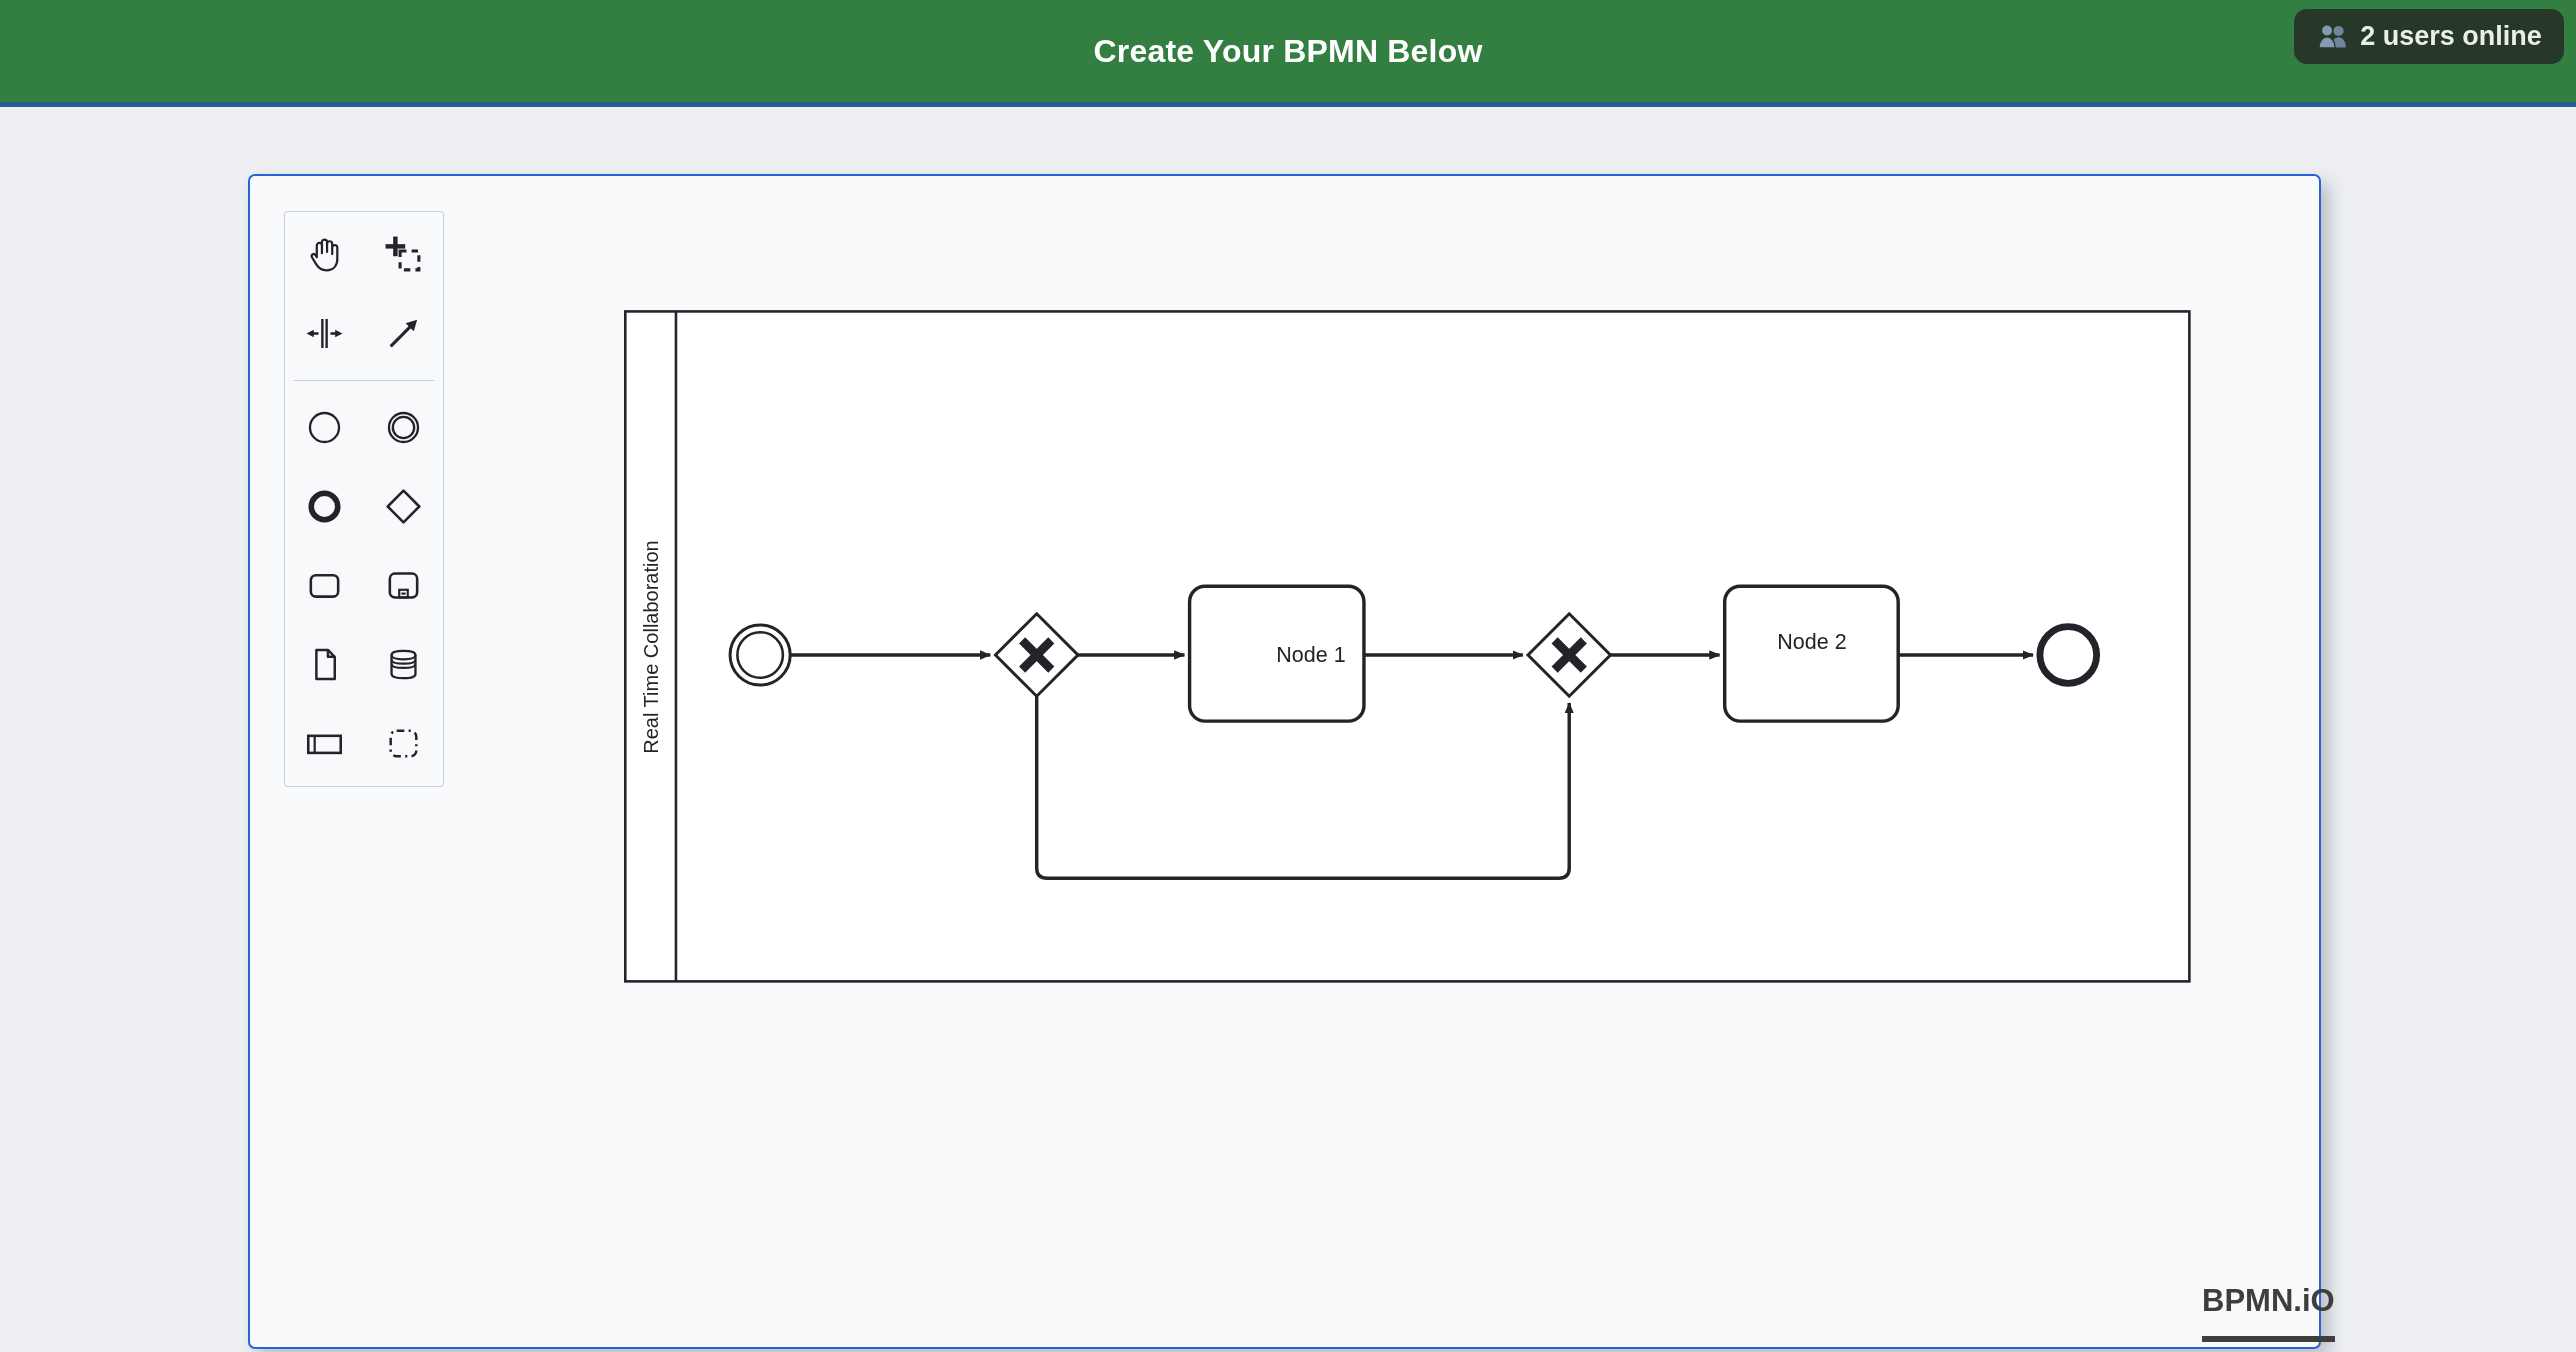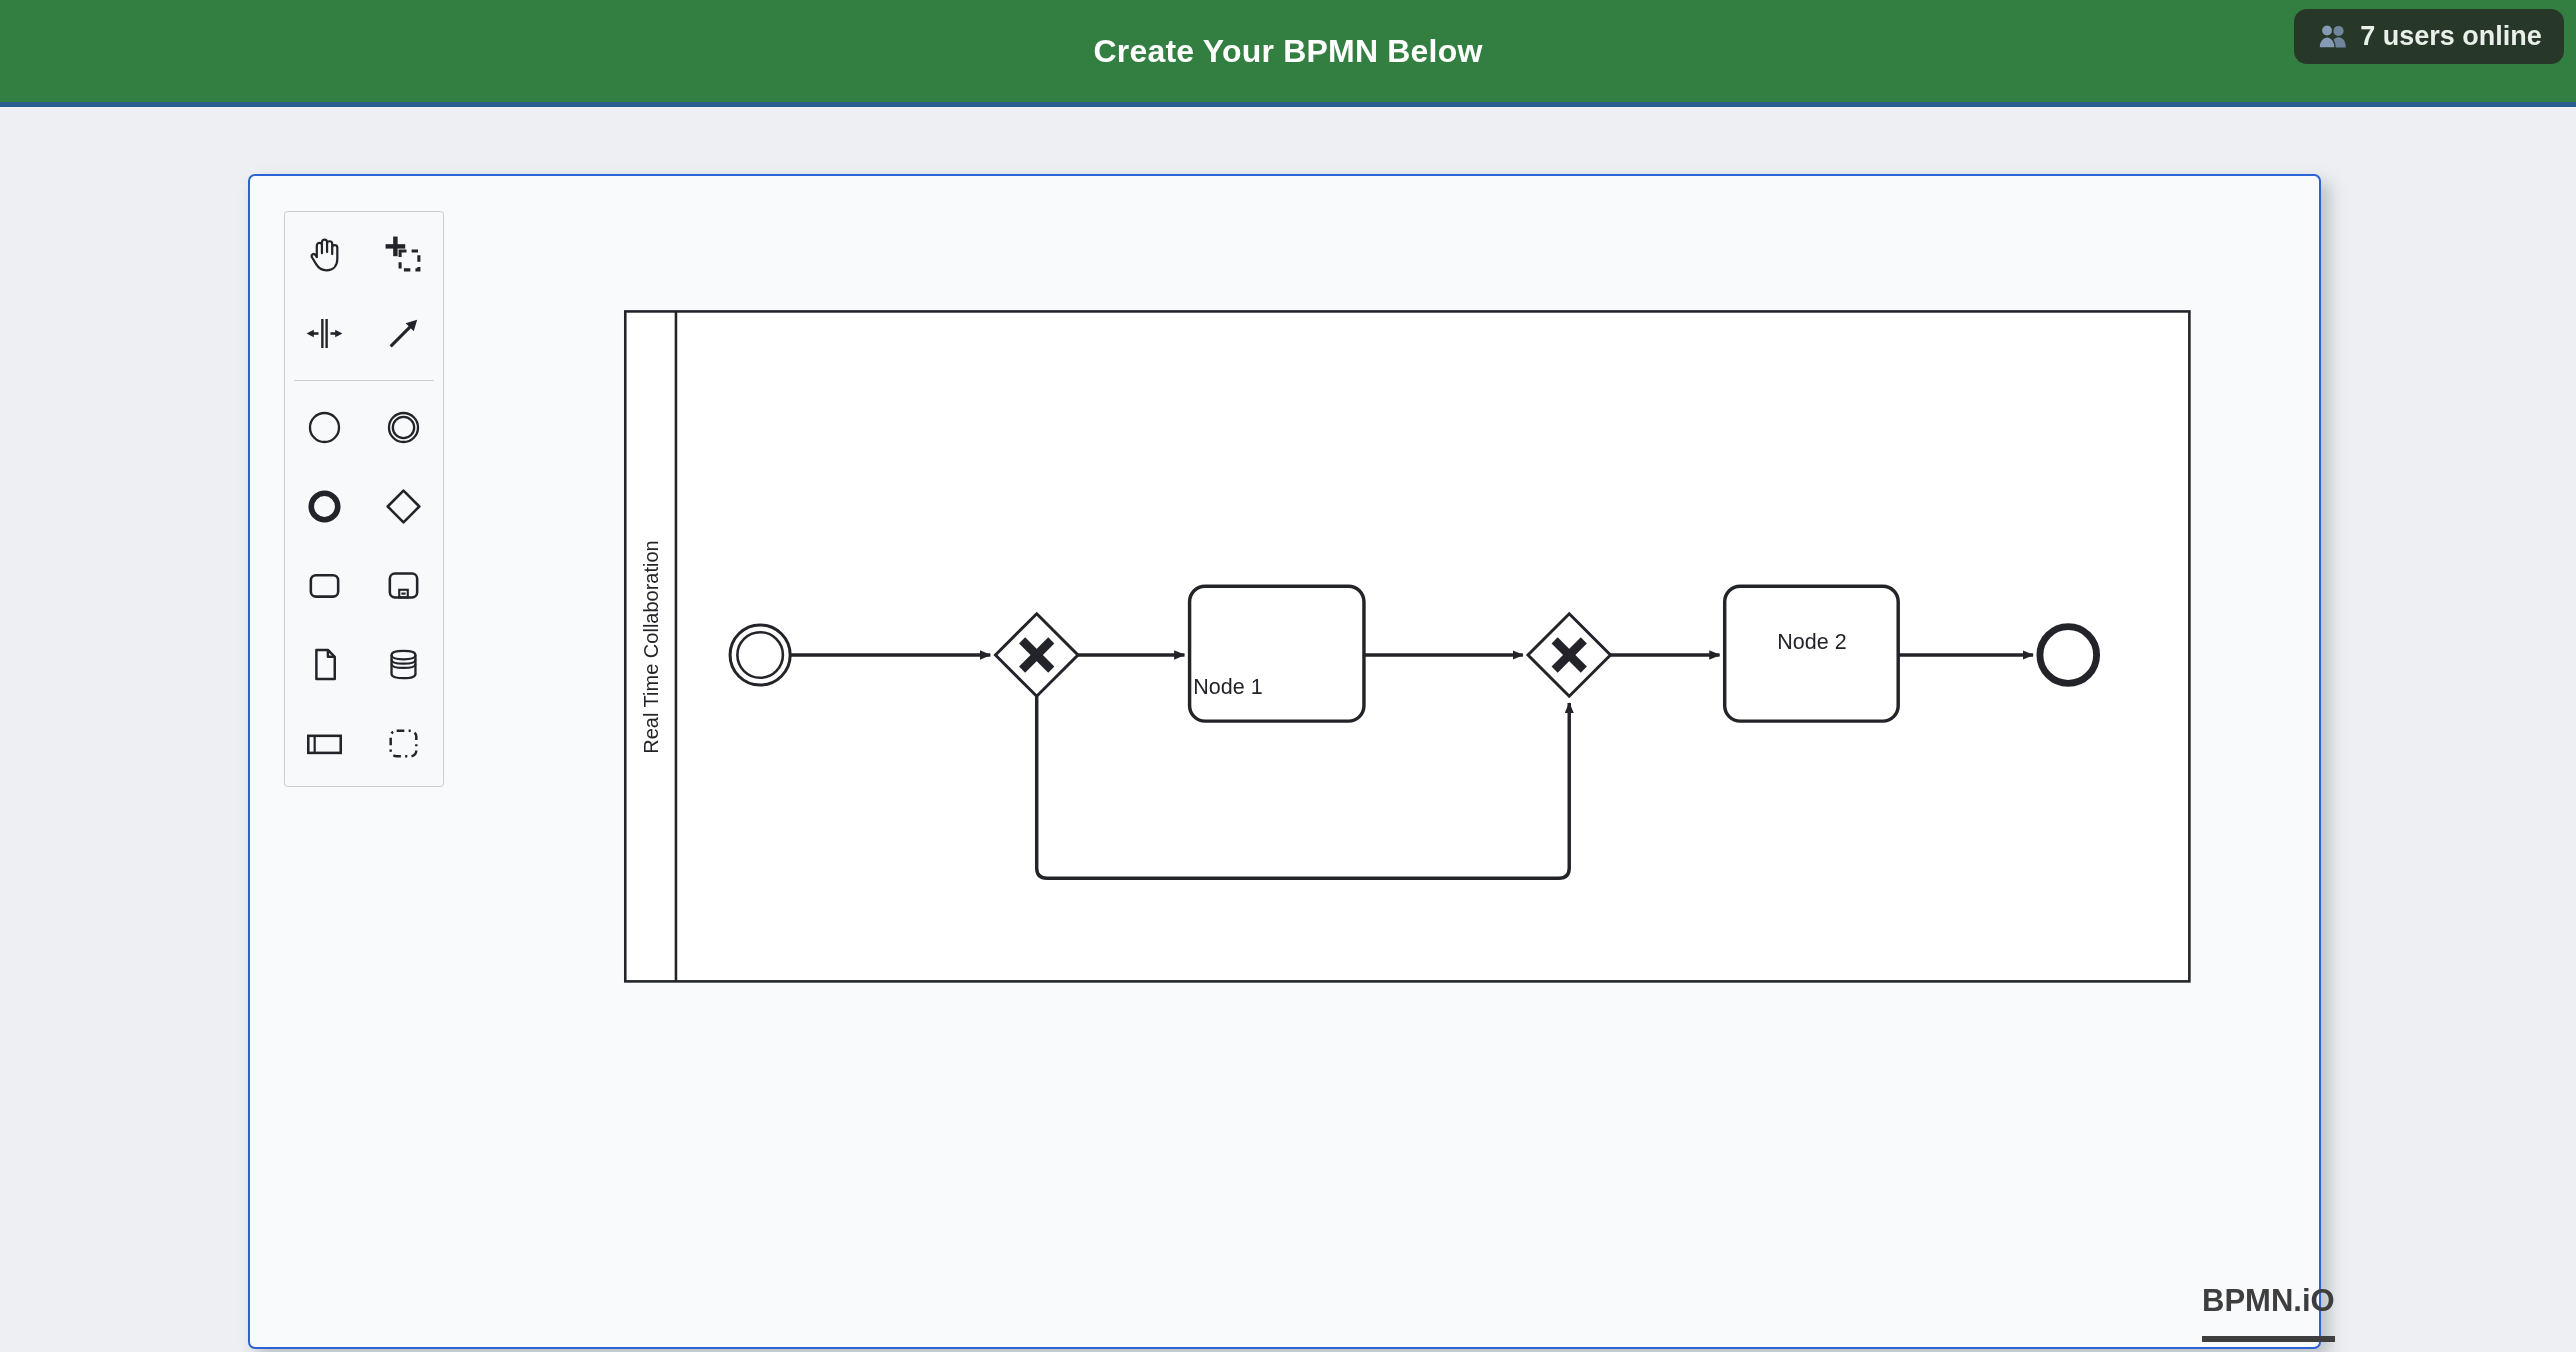"7 users online" span { text: 7 -> 2 }
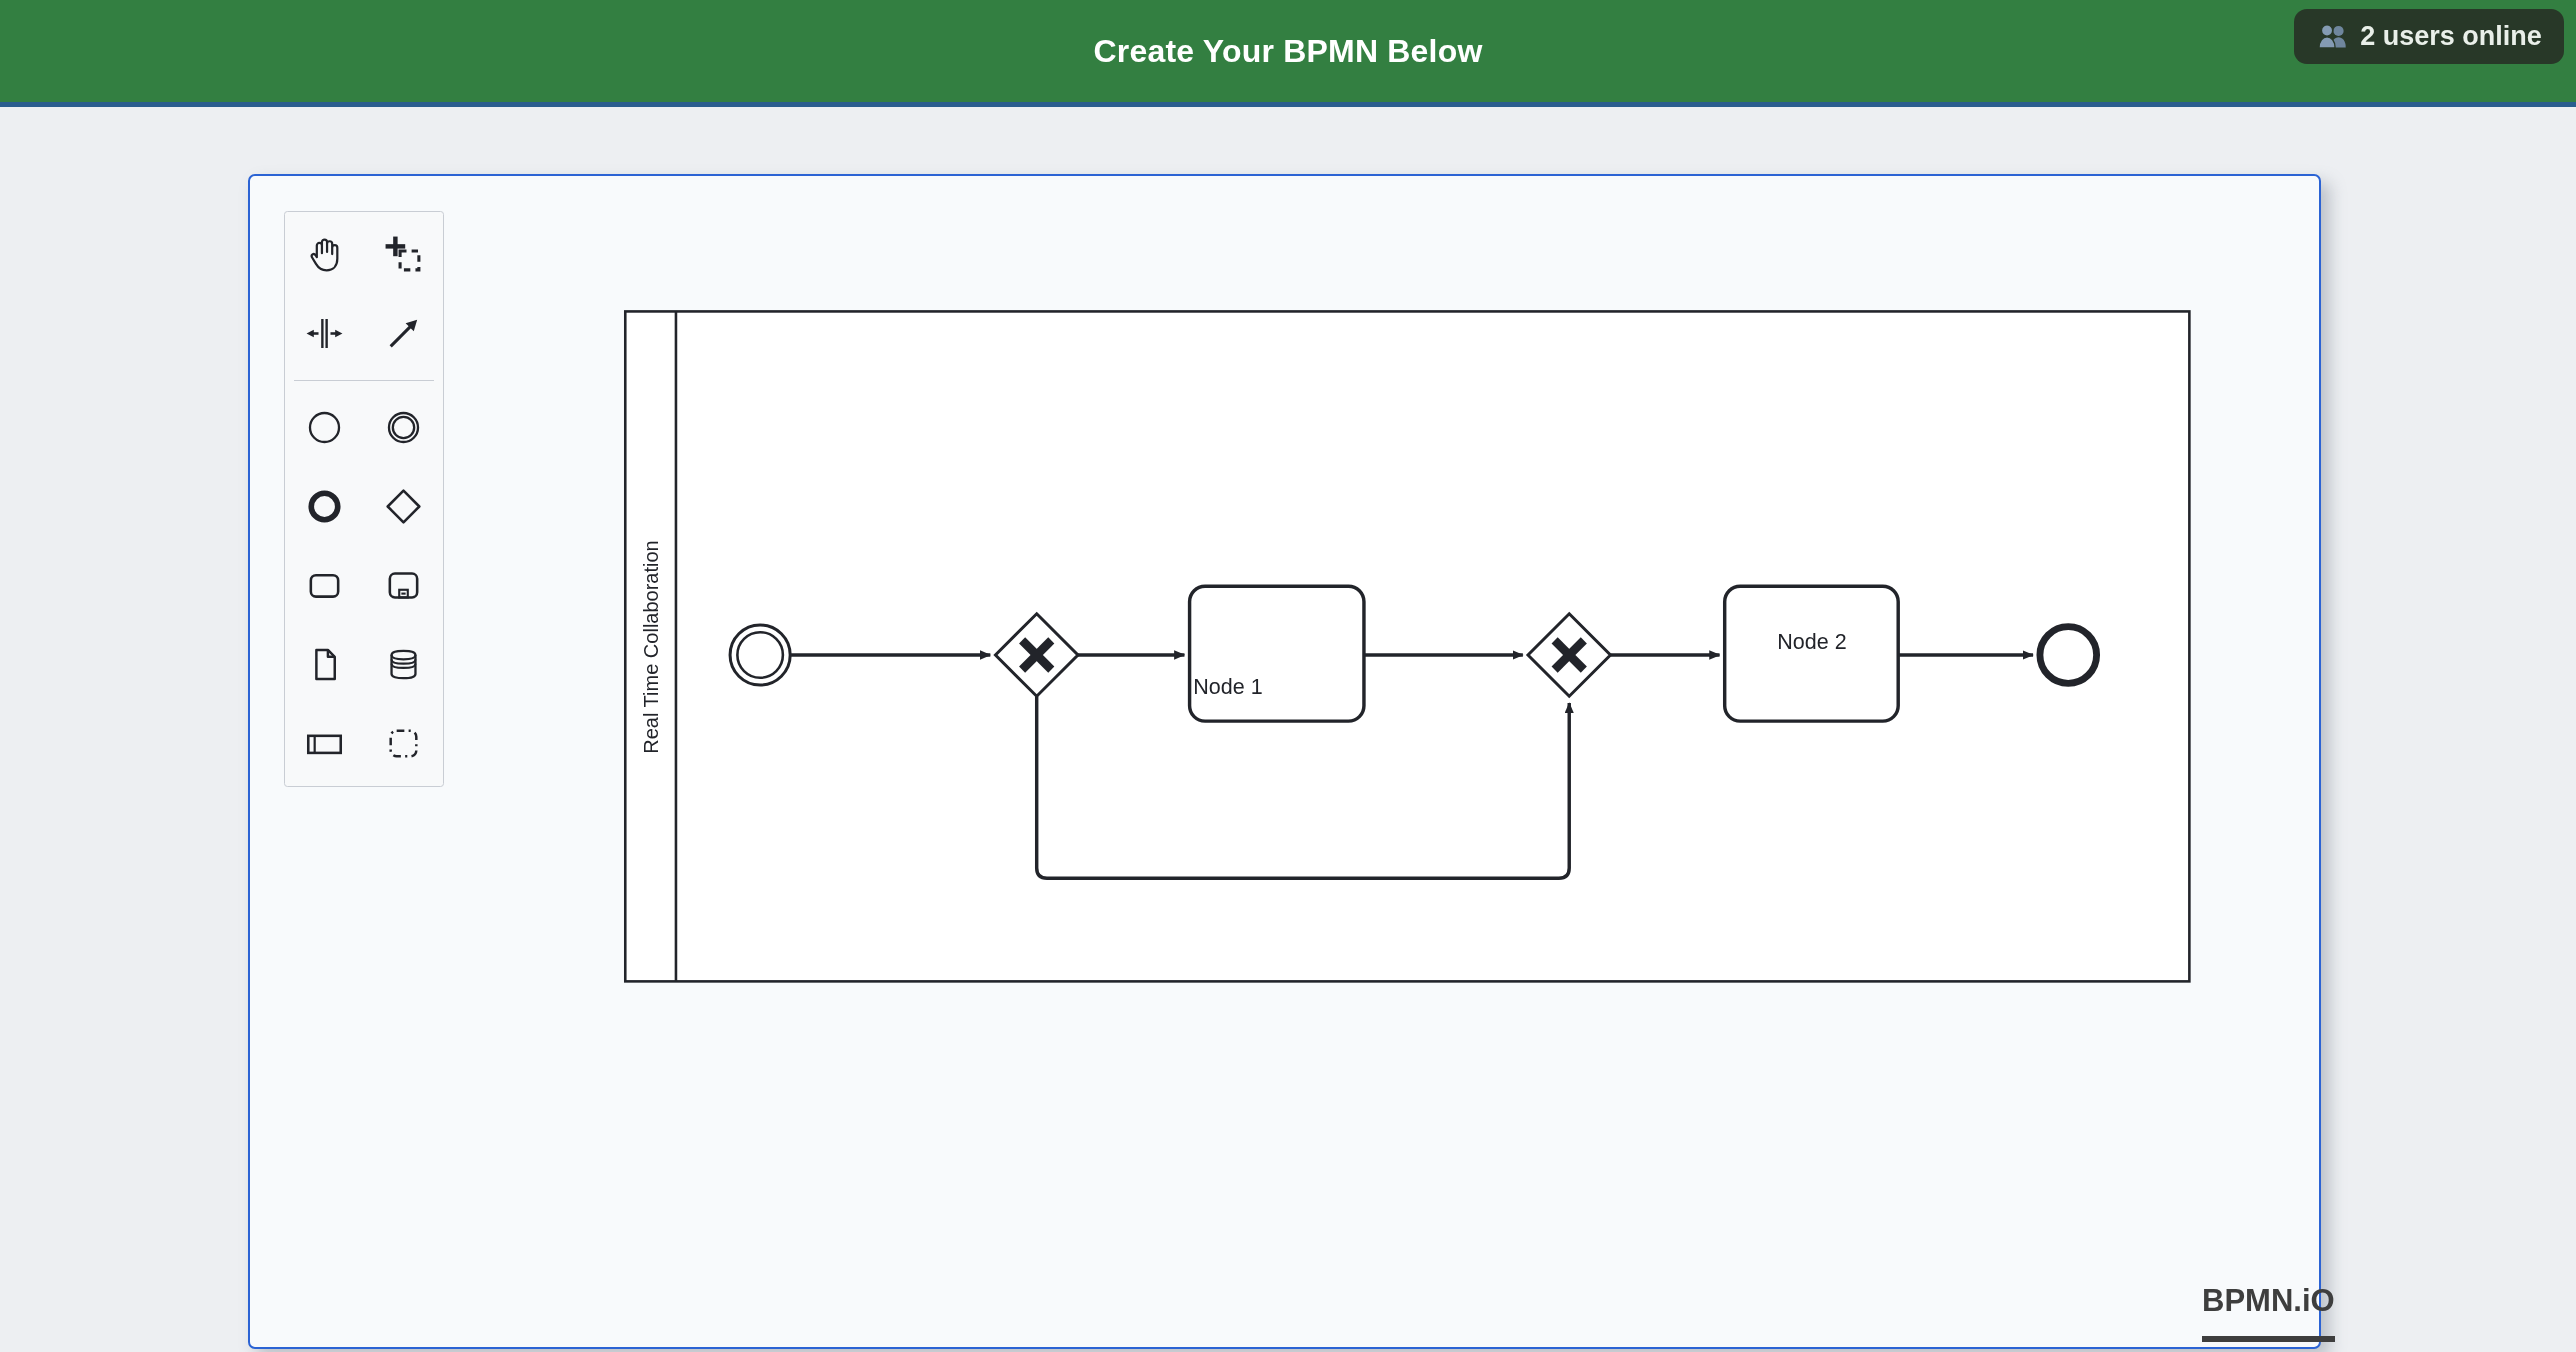"Node 1" div.shape-label { left: 1228px -> 1311px; margin-top: 32px -> none }
